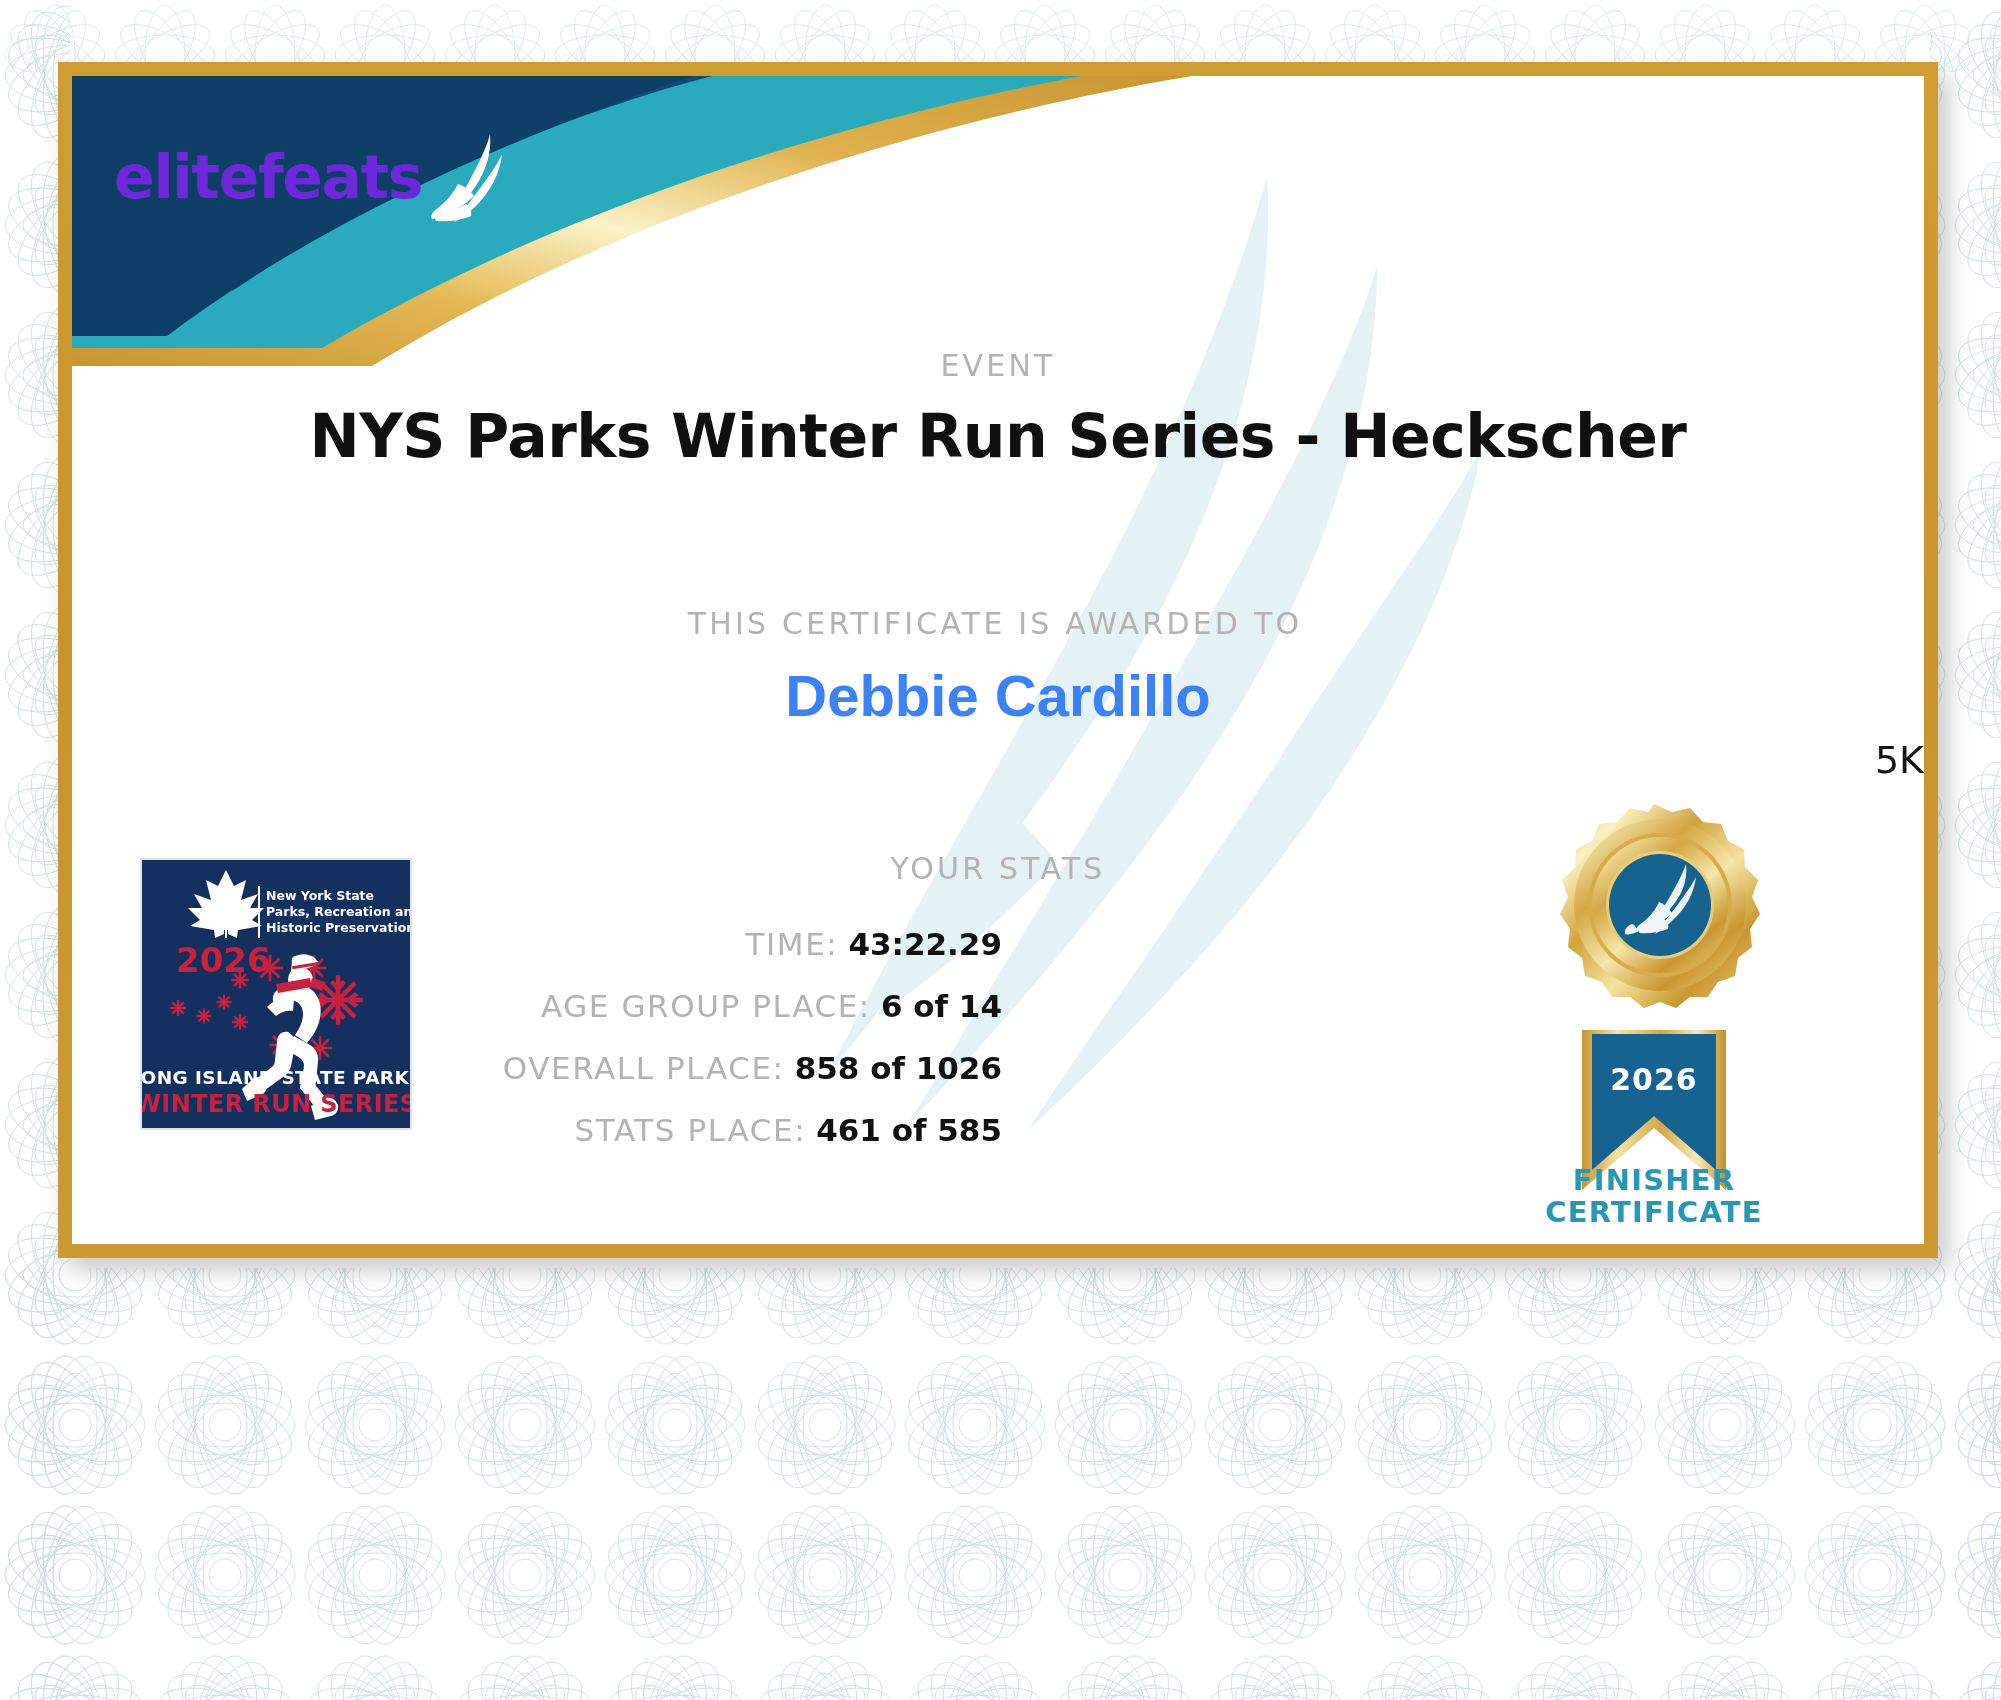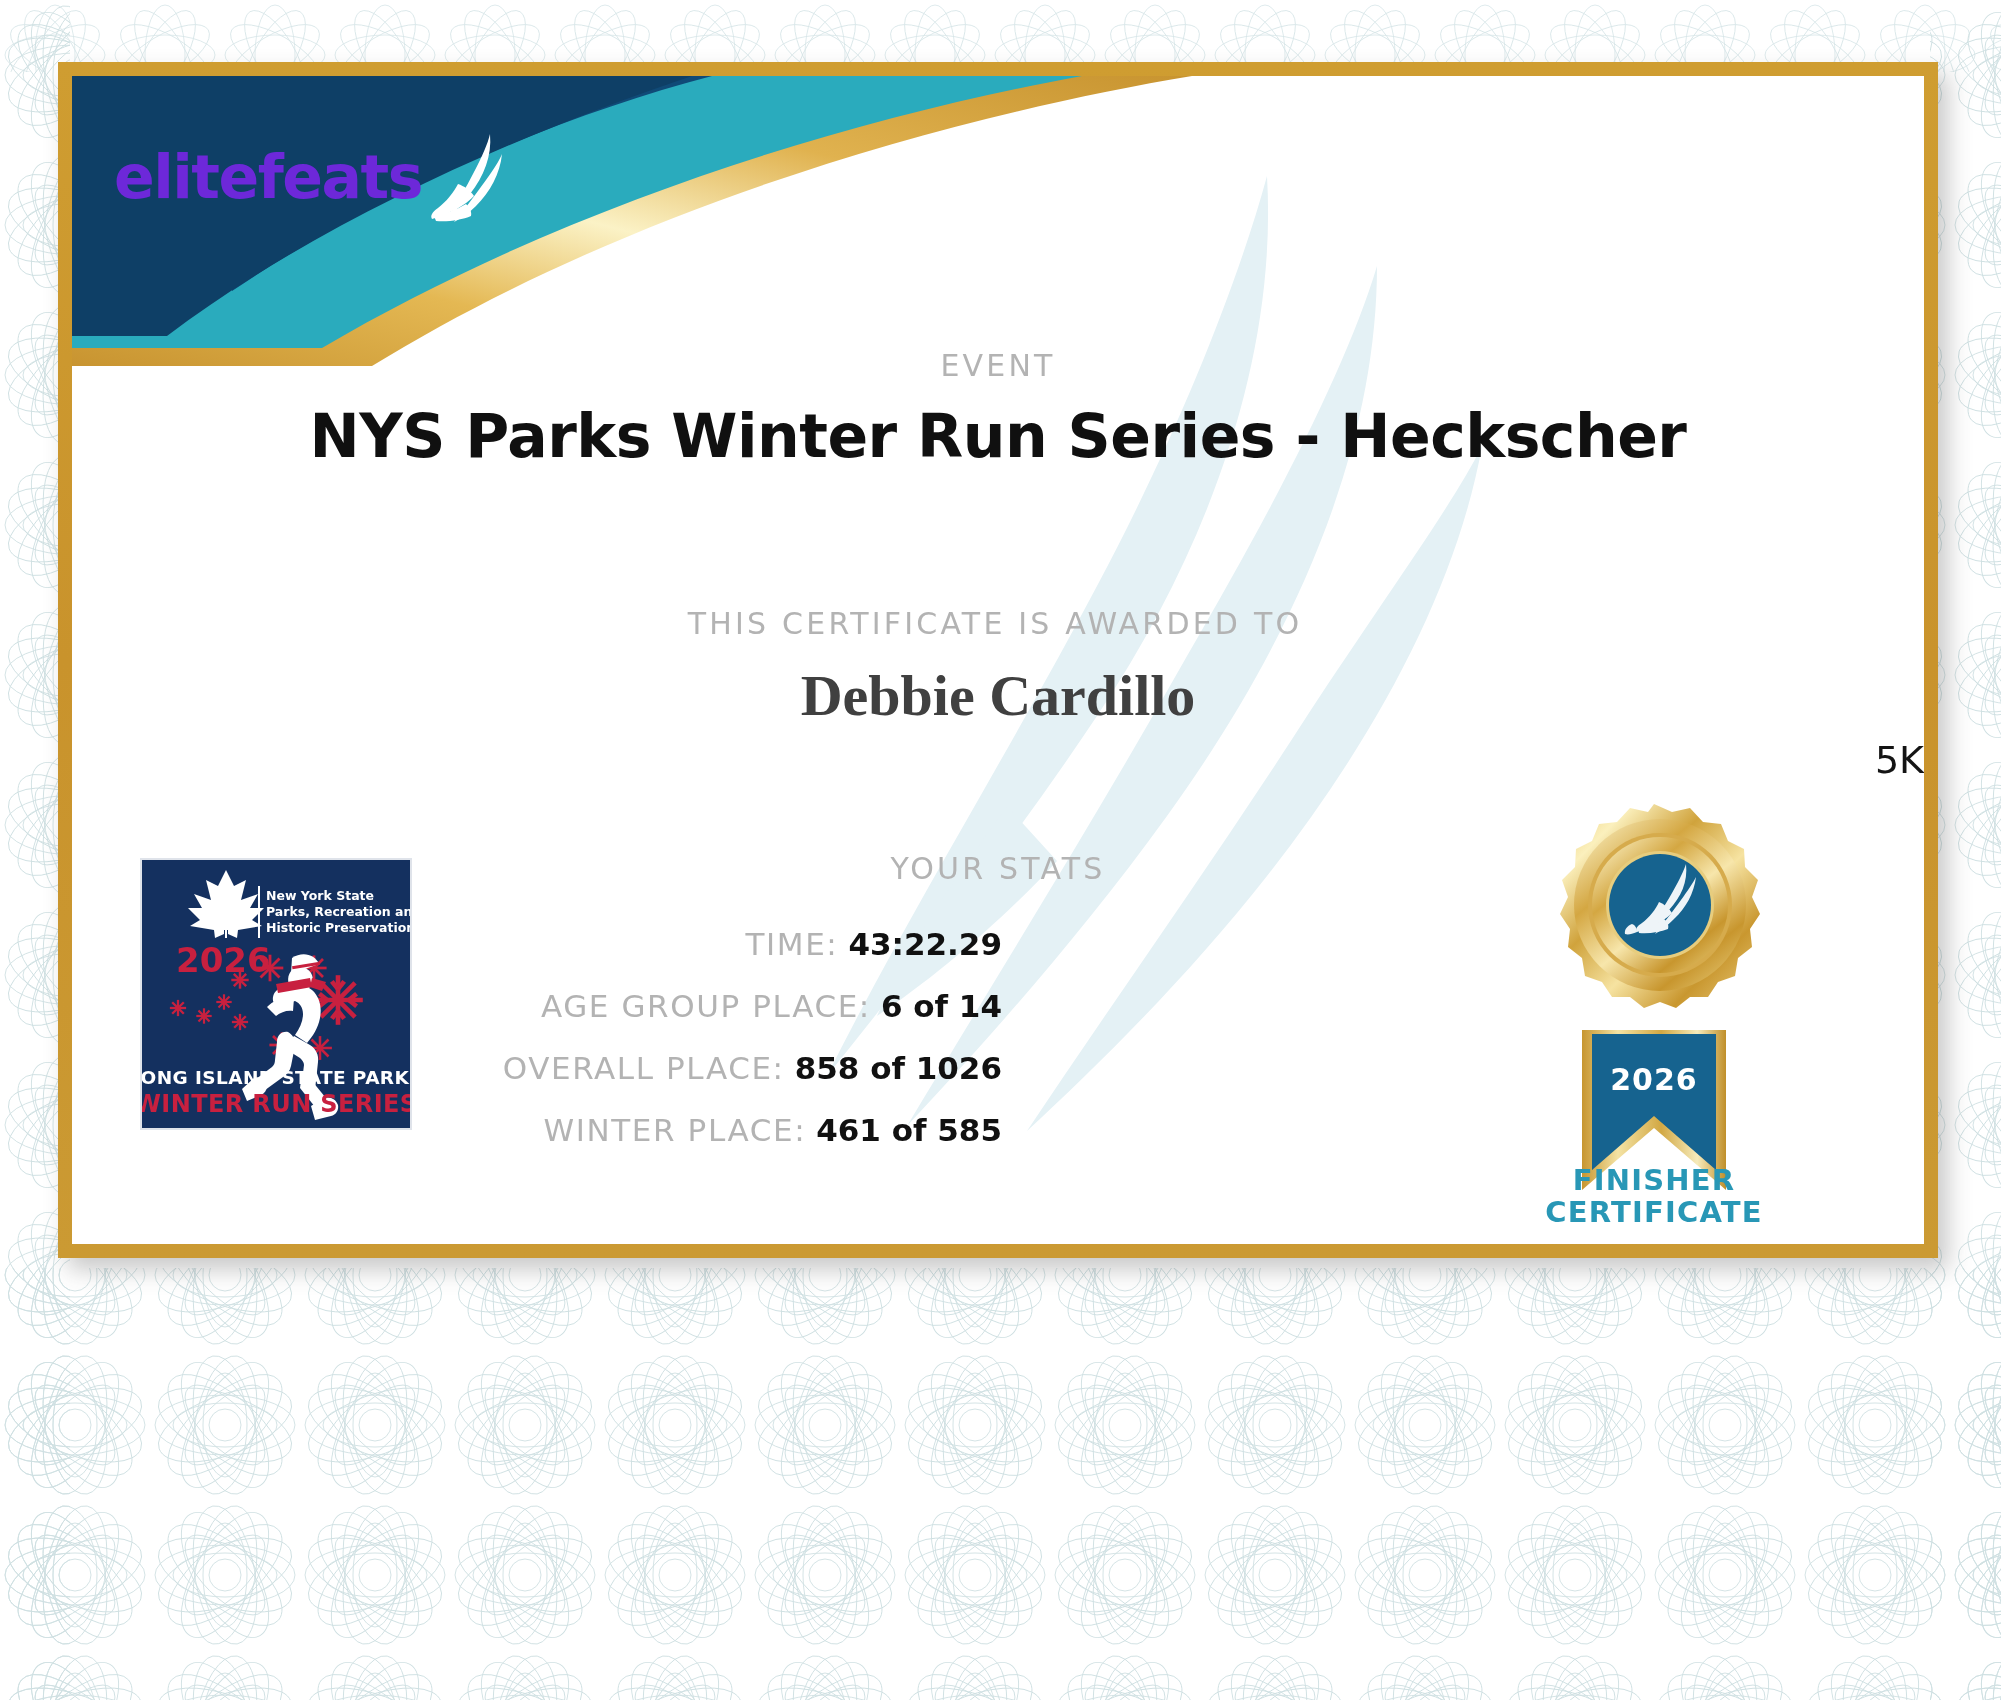"Debbie Cardillo" #recipient-name { color: #404040 -> #3b82f6; font-family: Liberation Serif, serif -> Liberation Sans, sans-serif }
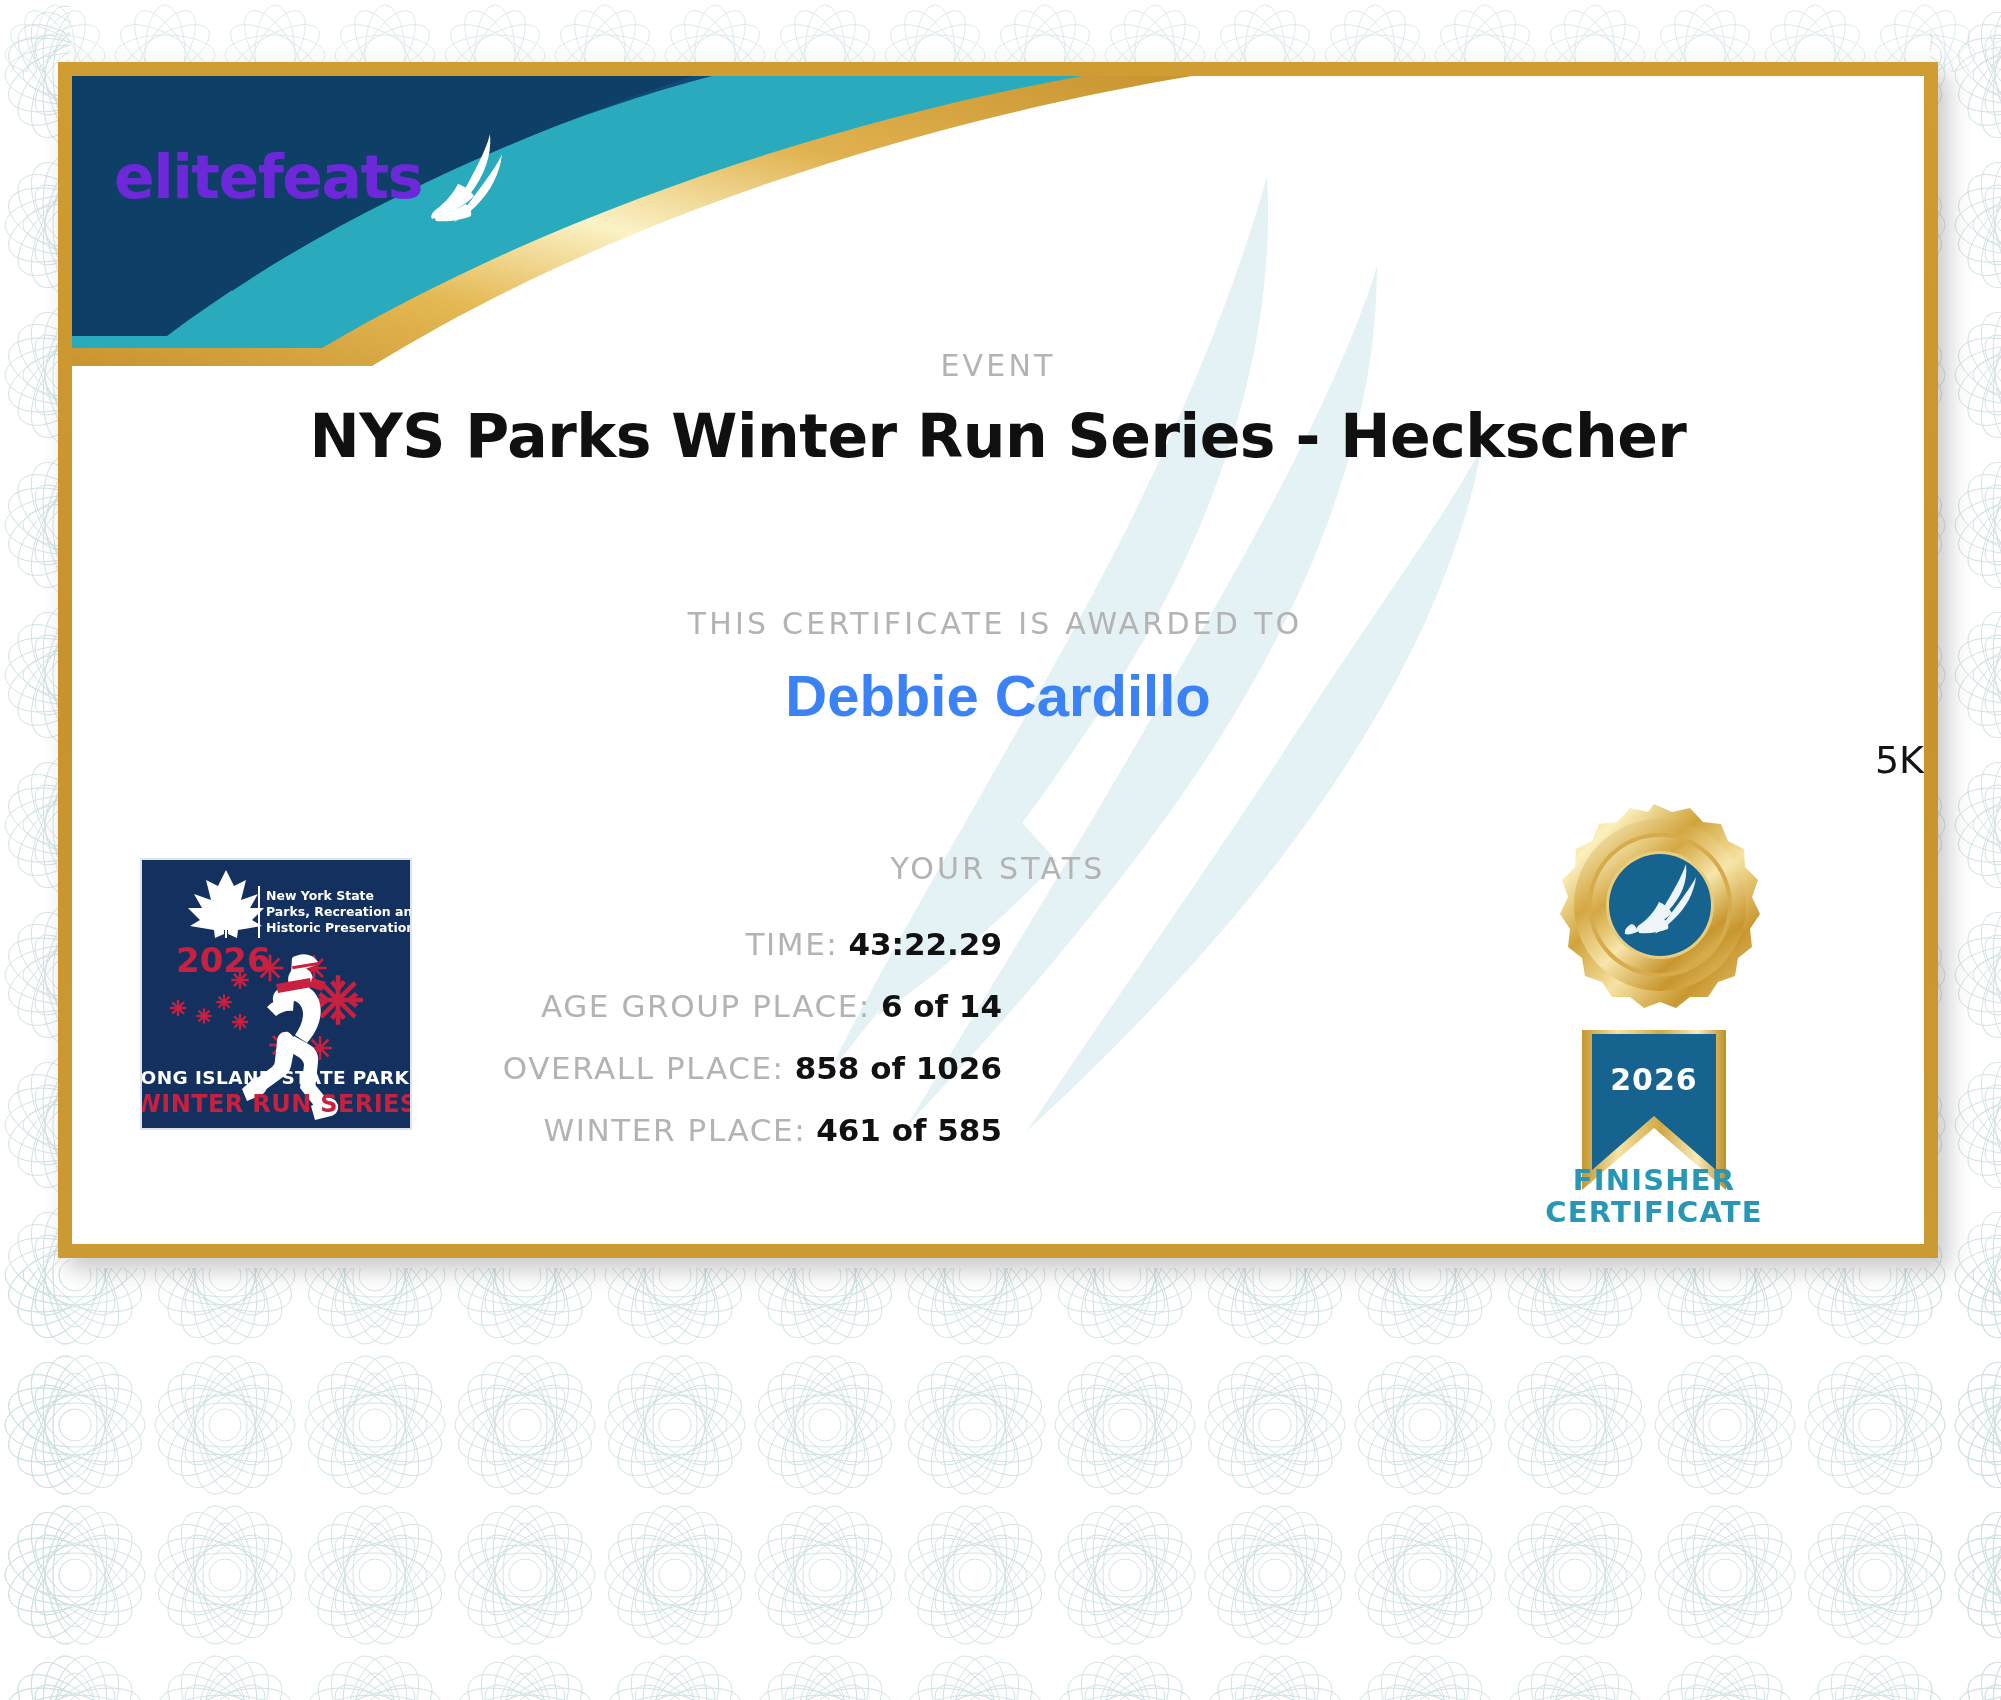"WINTER PLACE:" span.stat-key { text: WINTER -> STATS }
